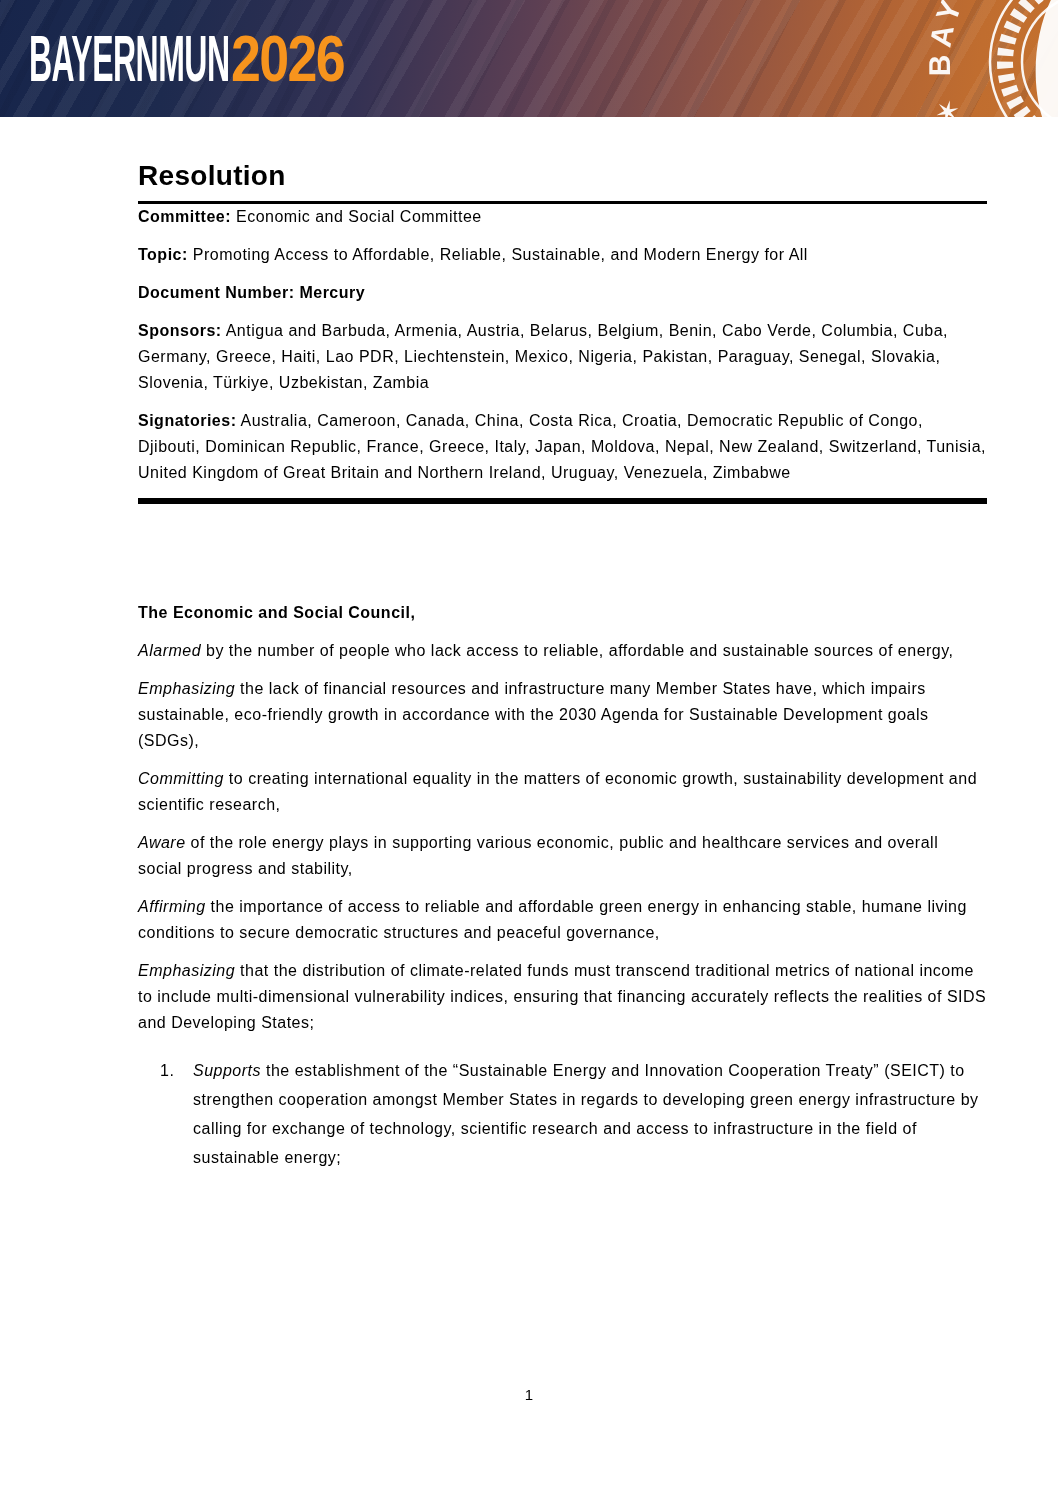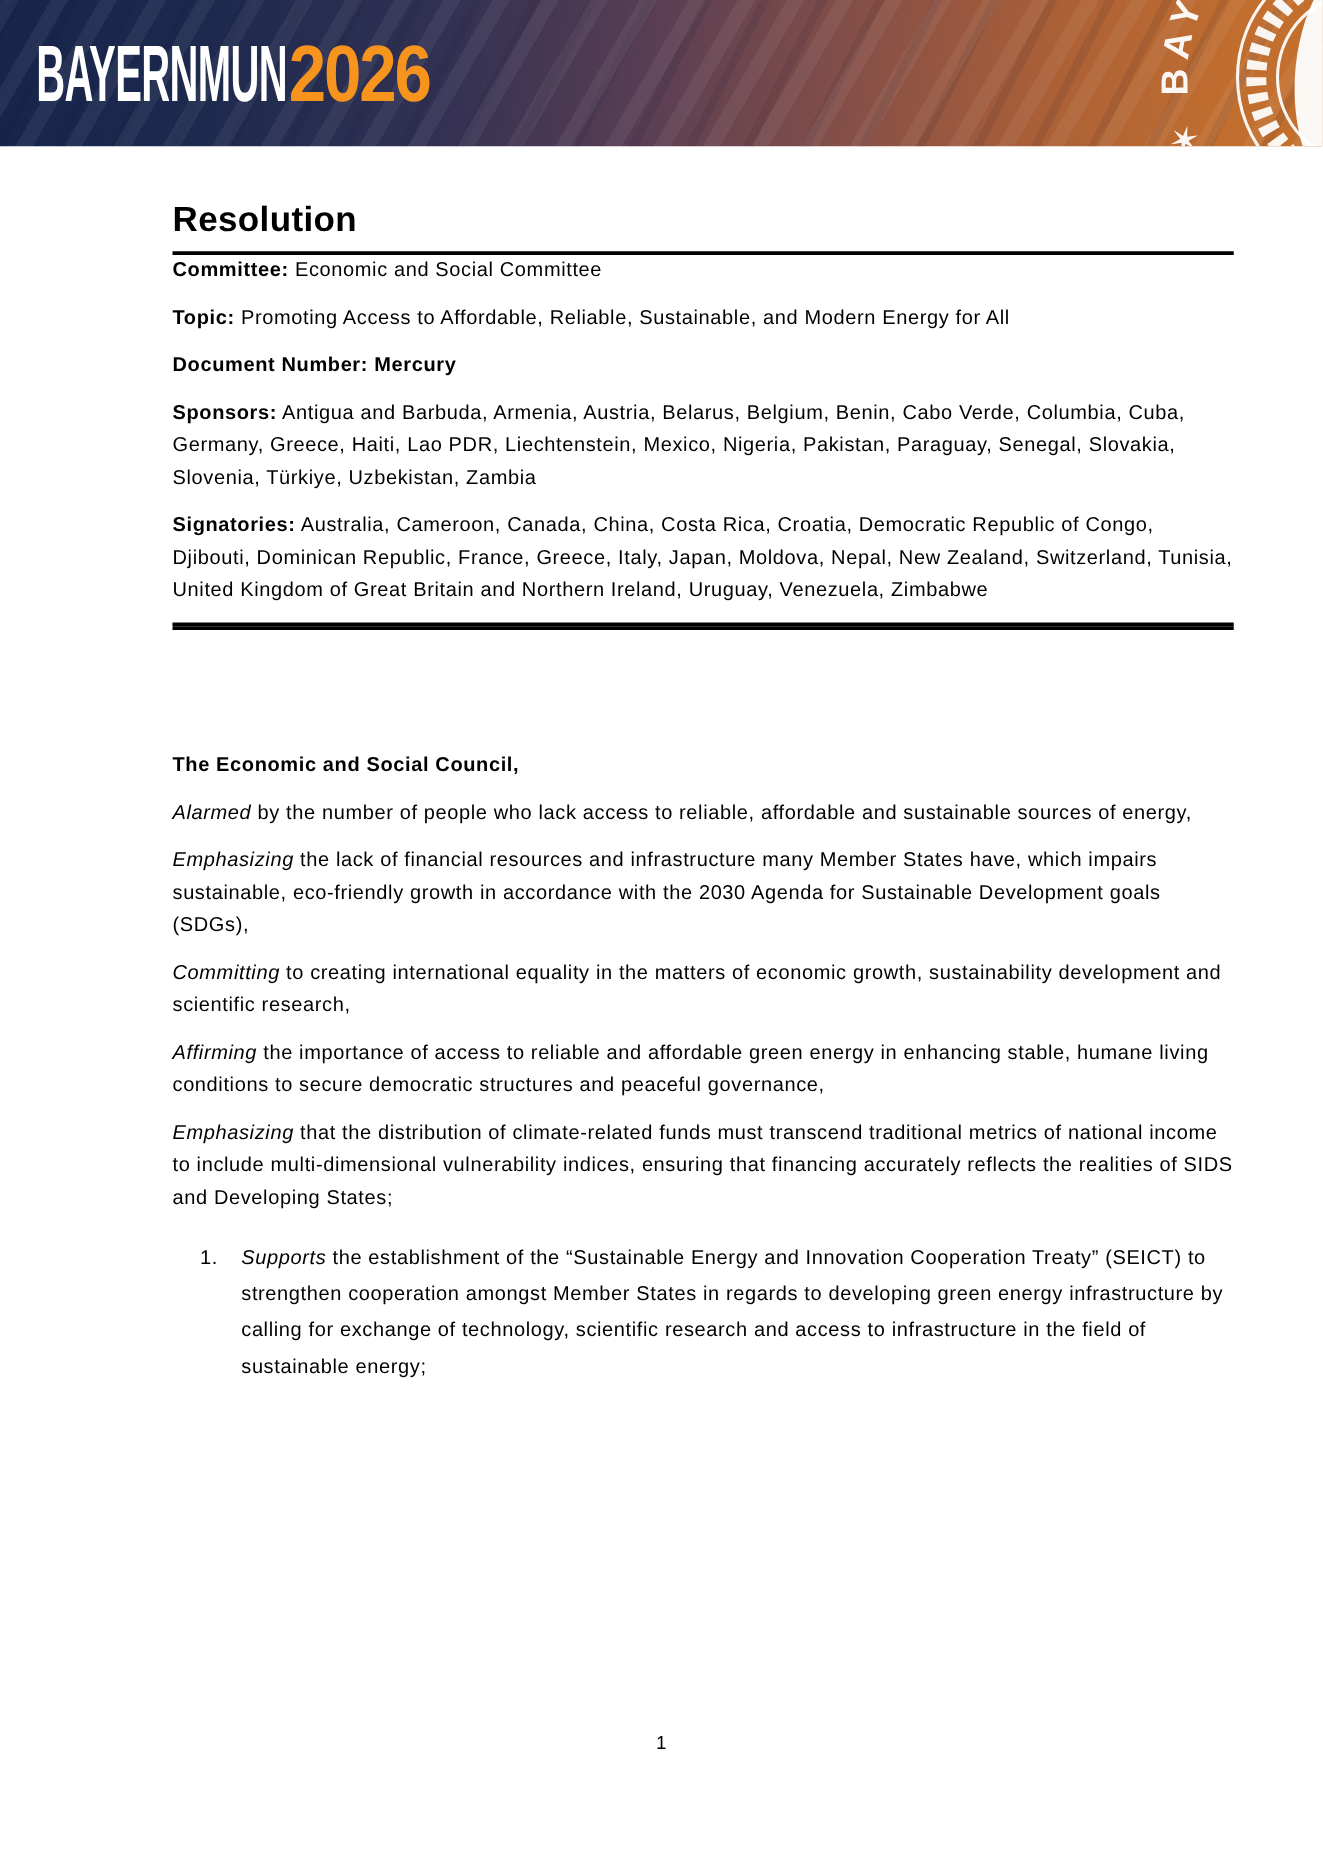"Aware of the role energy" p.para { html: none -> <p><i>Aware</i><span> of the role energy plays in supporting various economic, public and healthcare services and overall social progress and stability,</span></p> }
